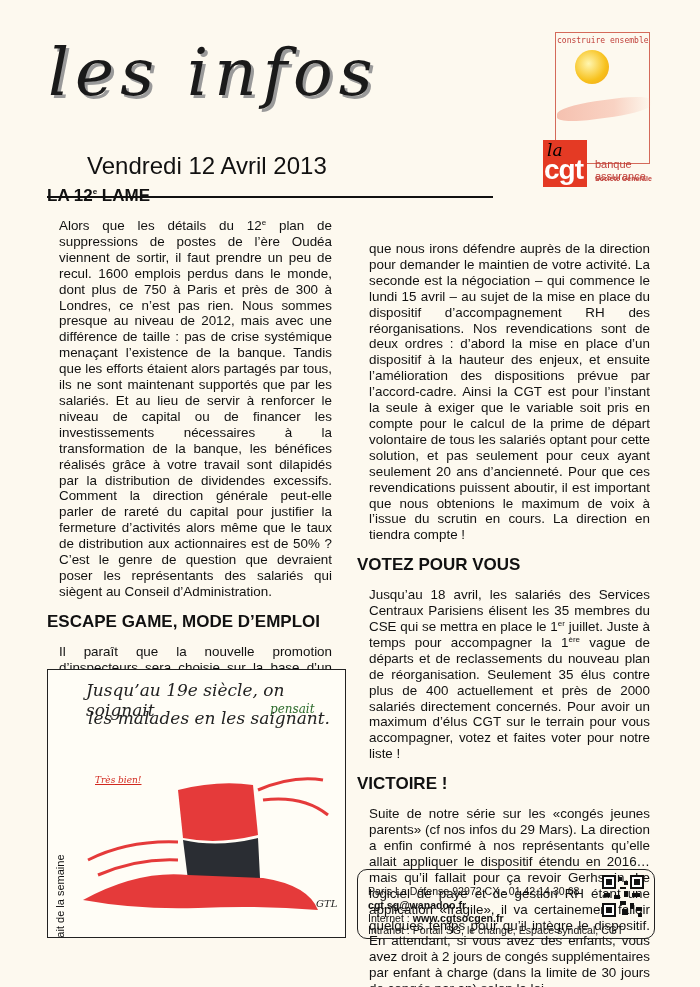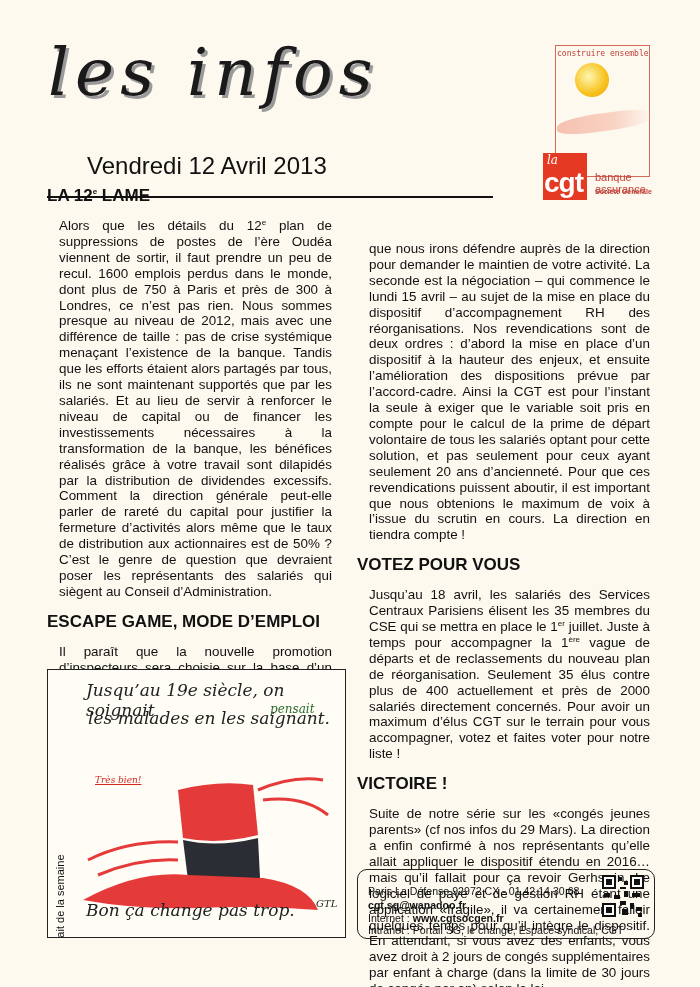"construire ensemble" .logo { top: 45px -> 32px }
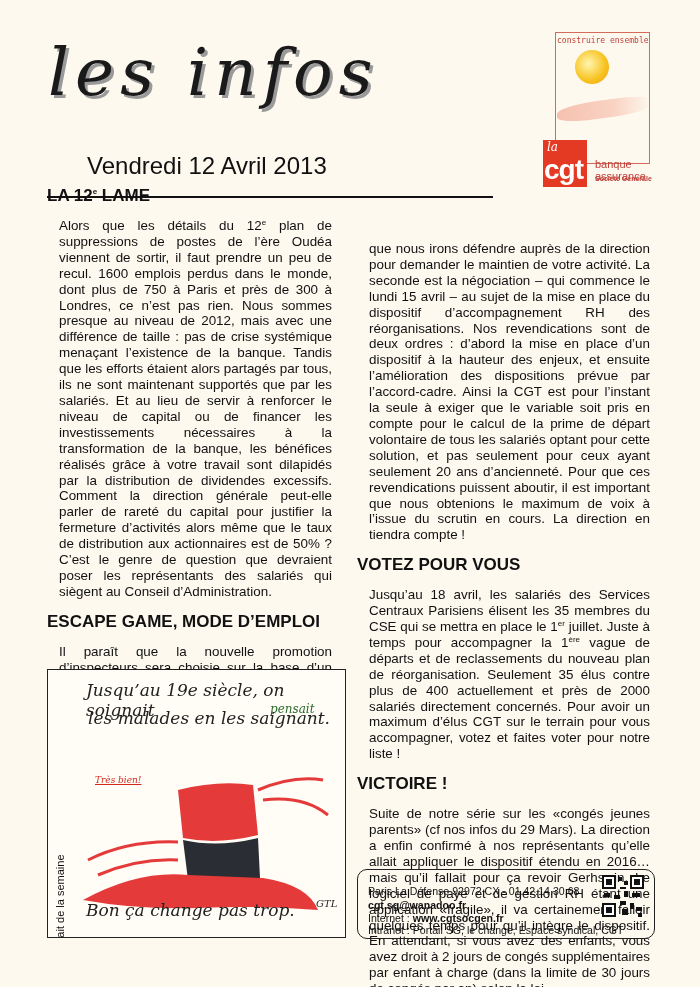"la" .cgt-box .la { color: #ffffff -> #000000; font-size: 12px -> 17px }
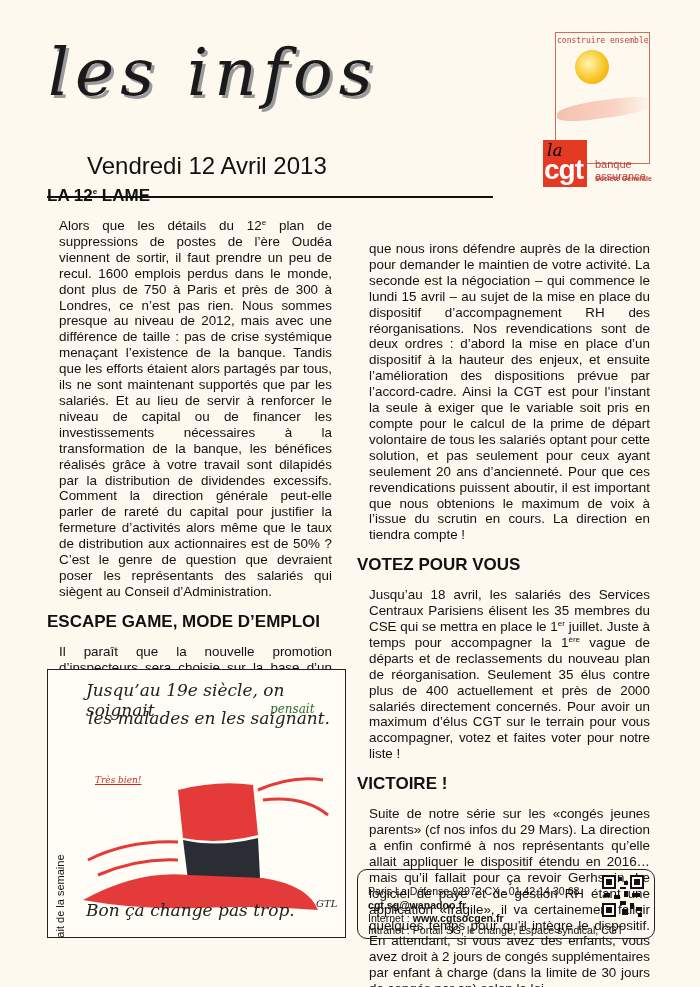"Bon ça change pas trop." div.hand { html: <div>Bon ça change pas trop.</div> -> none }
